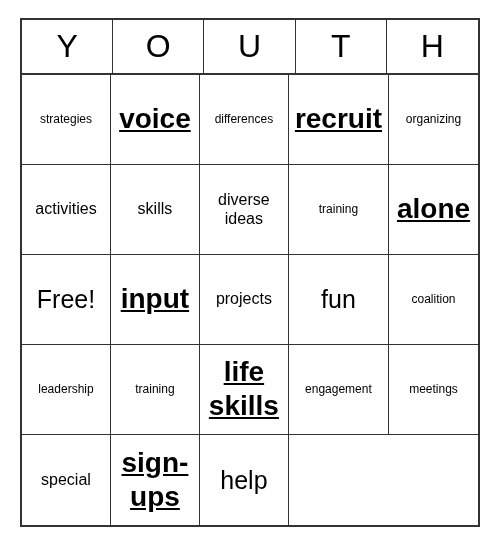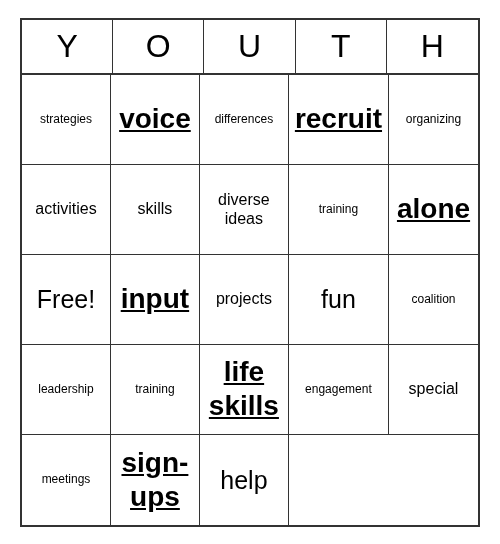"special" div.cell { order: before "meetings" -> after "meetings" }
